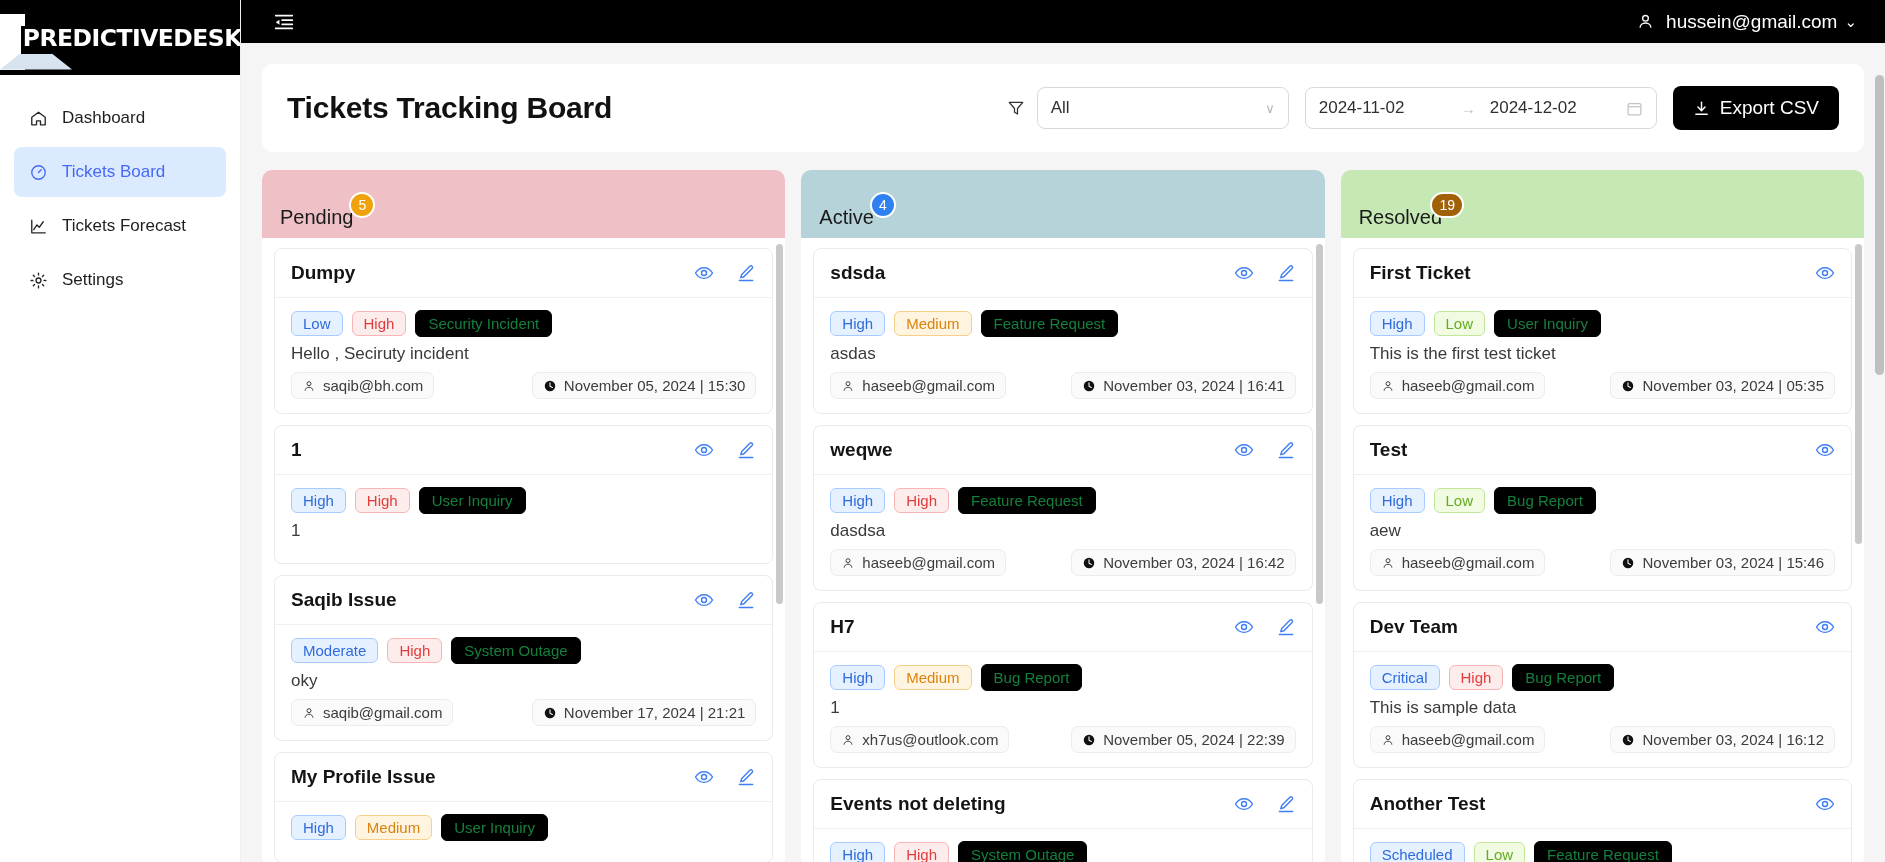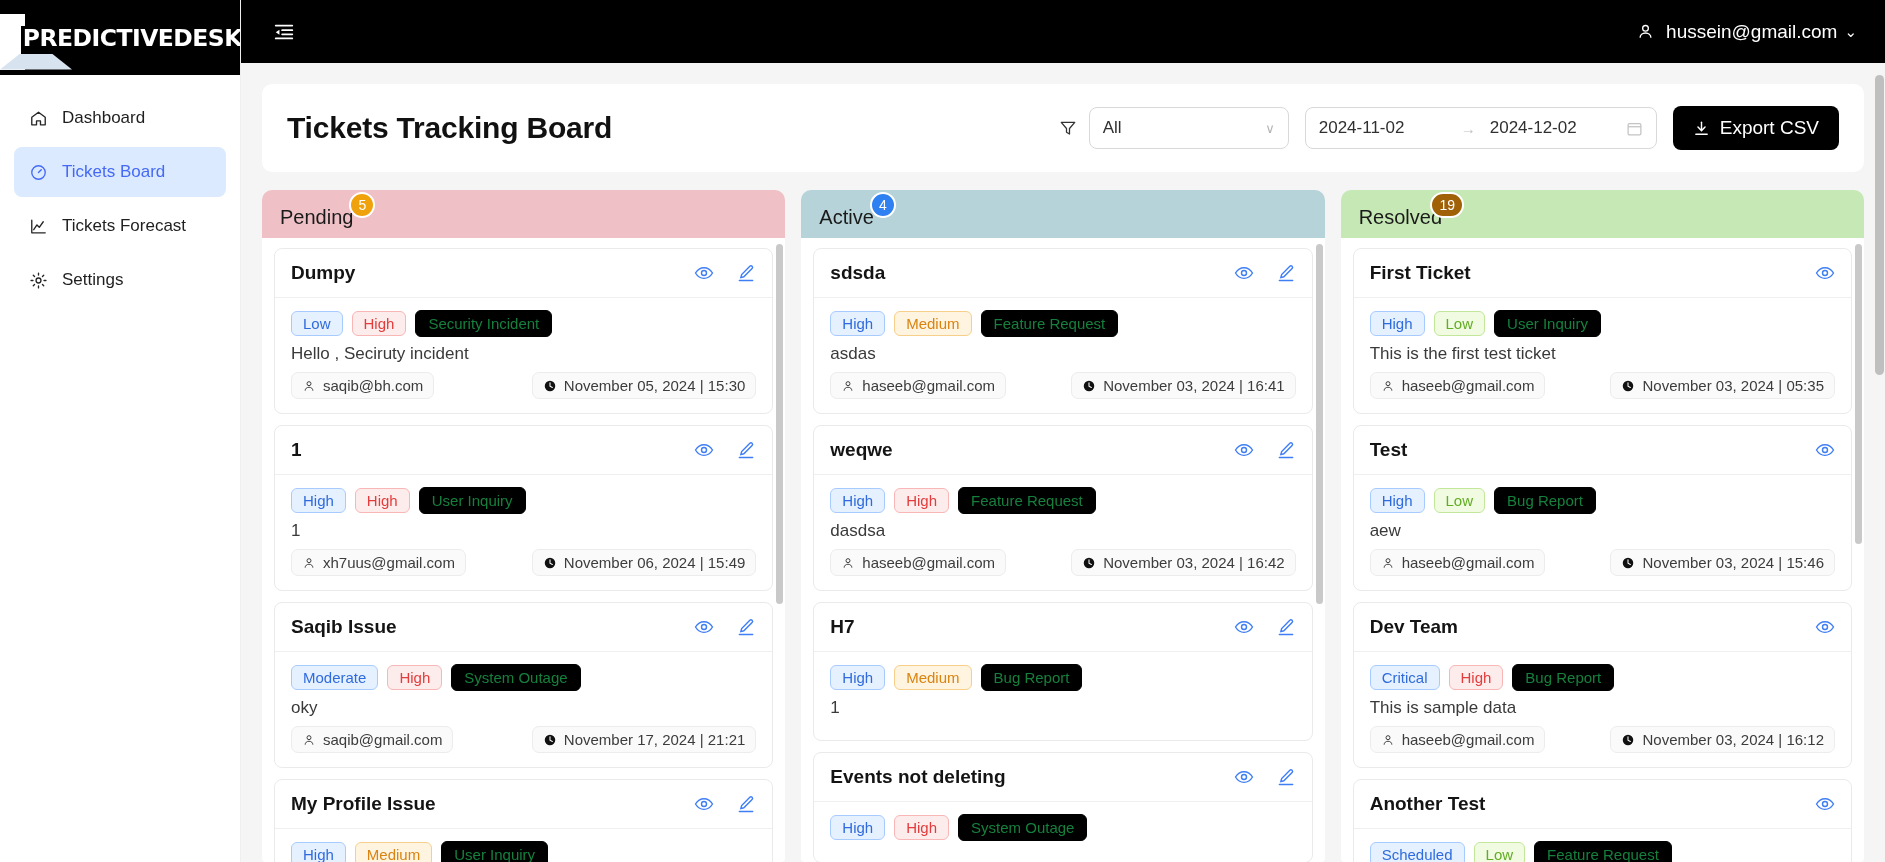"All" .select { width: 200px -> 252px }
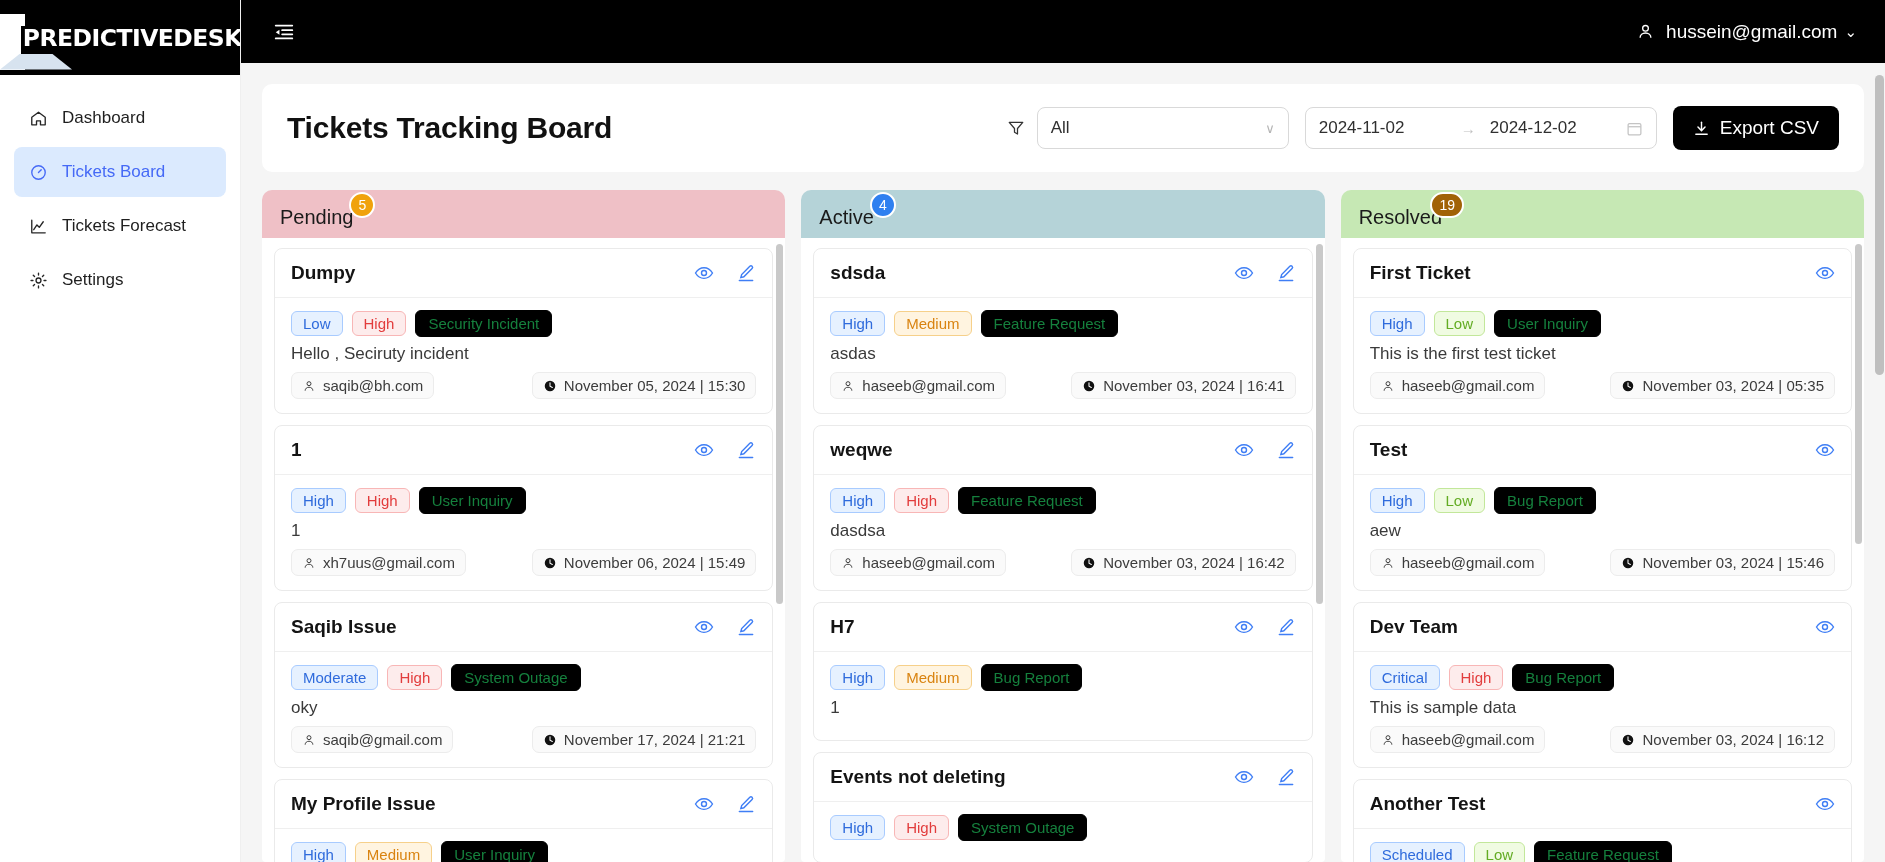"Pending" .col-head { height: 48px -> 68px }
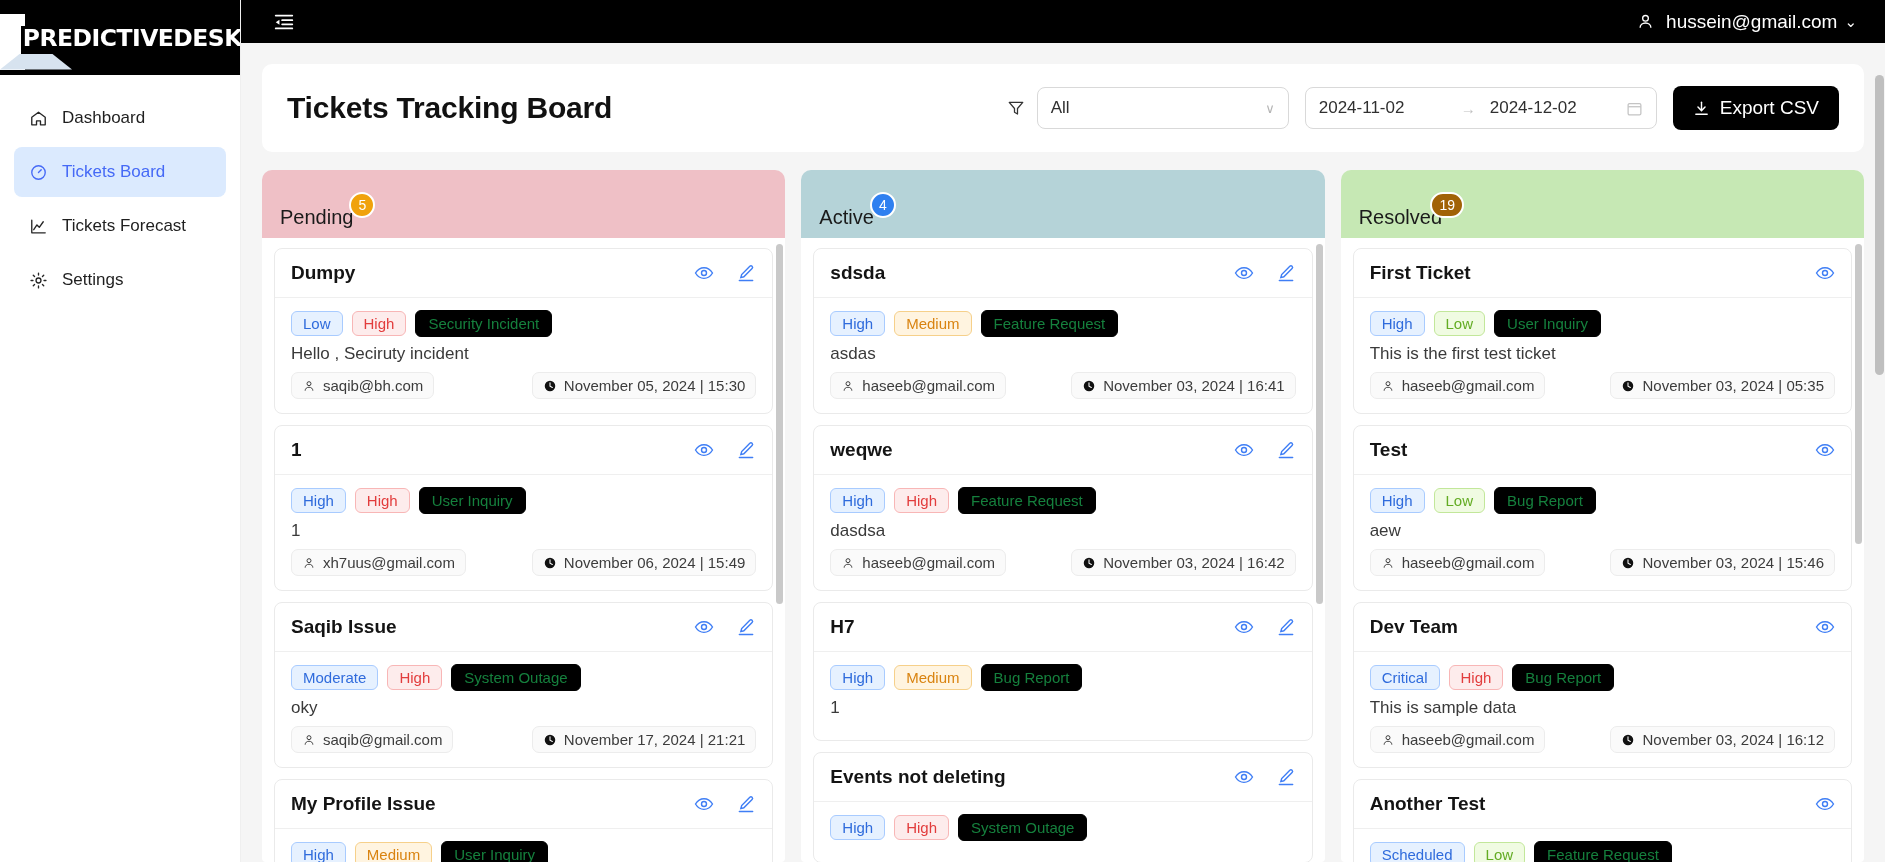"xh7uus@gmail.com" div.meta { html: <div> <span> <svg> <circle></circle> <path></path> </svg> <span>xh7uus@gmail.com</span> </span> <span> <svg> <circle></circle> <path></path> </svg> <span>November 06, 2024 | 15:49</span> </span> </div> -> none }
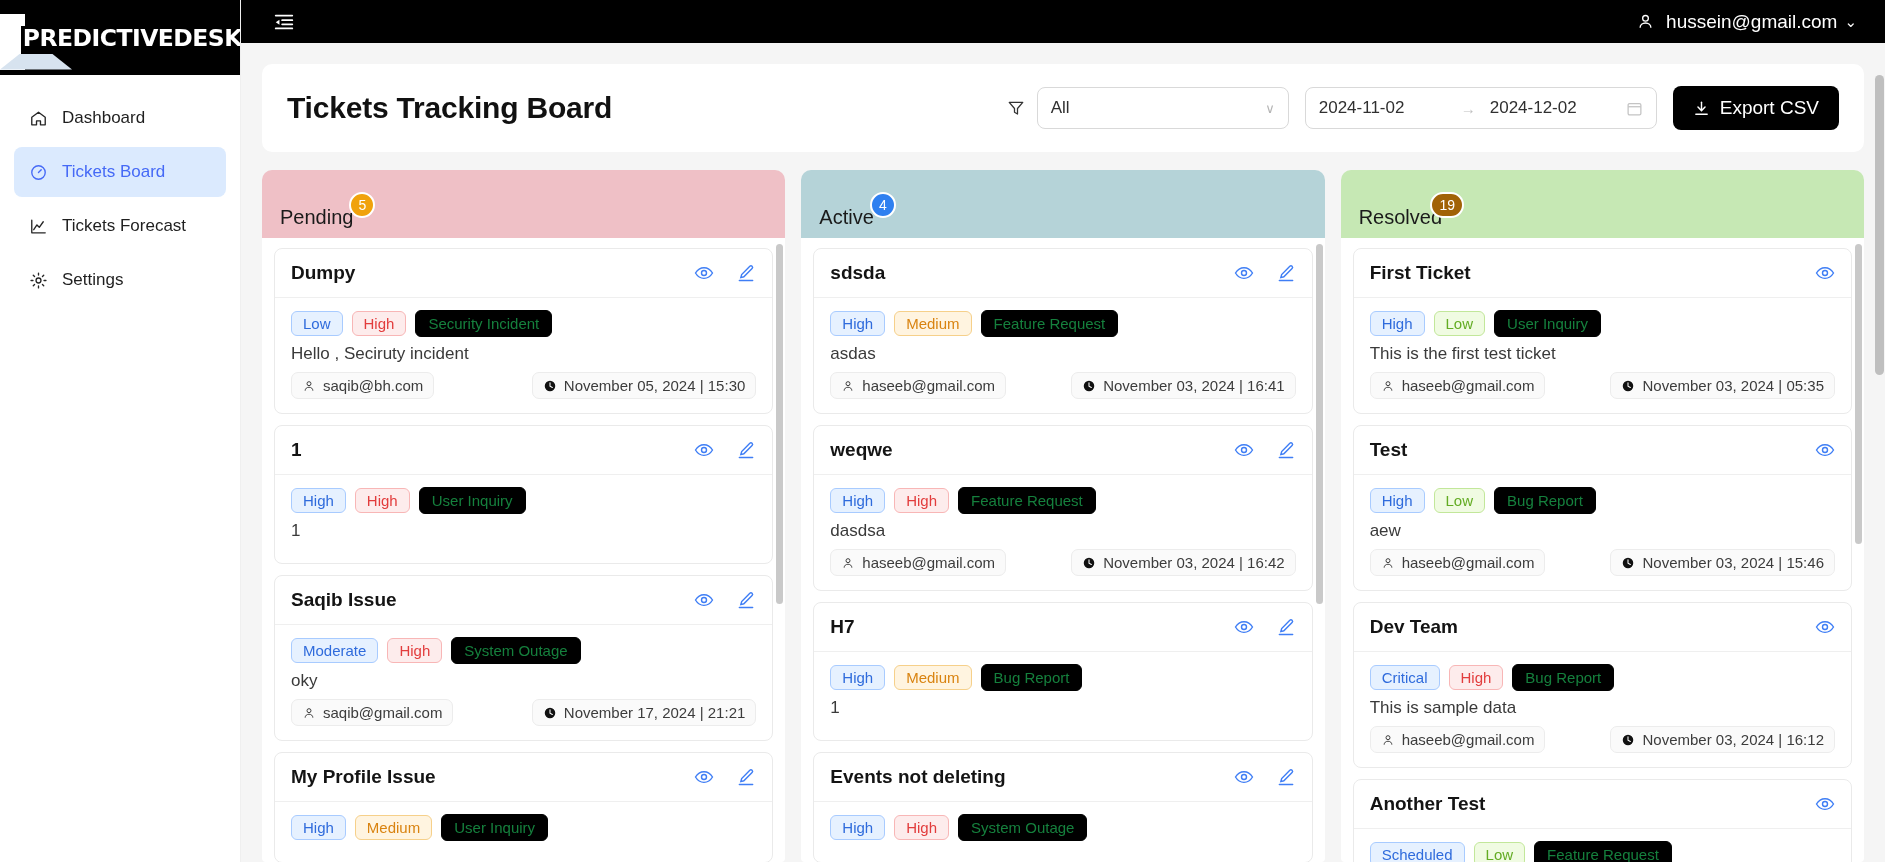"xh7us@outlook.com" div.meta { html: none -> <div> <span> <svg> <circle></circle> <path></path> </svg> <span>xh7us@outlook.com</span> </span> <span> <svg> <circle></circle> <path></path> </svg> <span>November 05, 2024 | 22:39</span> </span> </div> }
